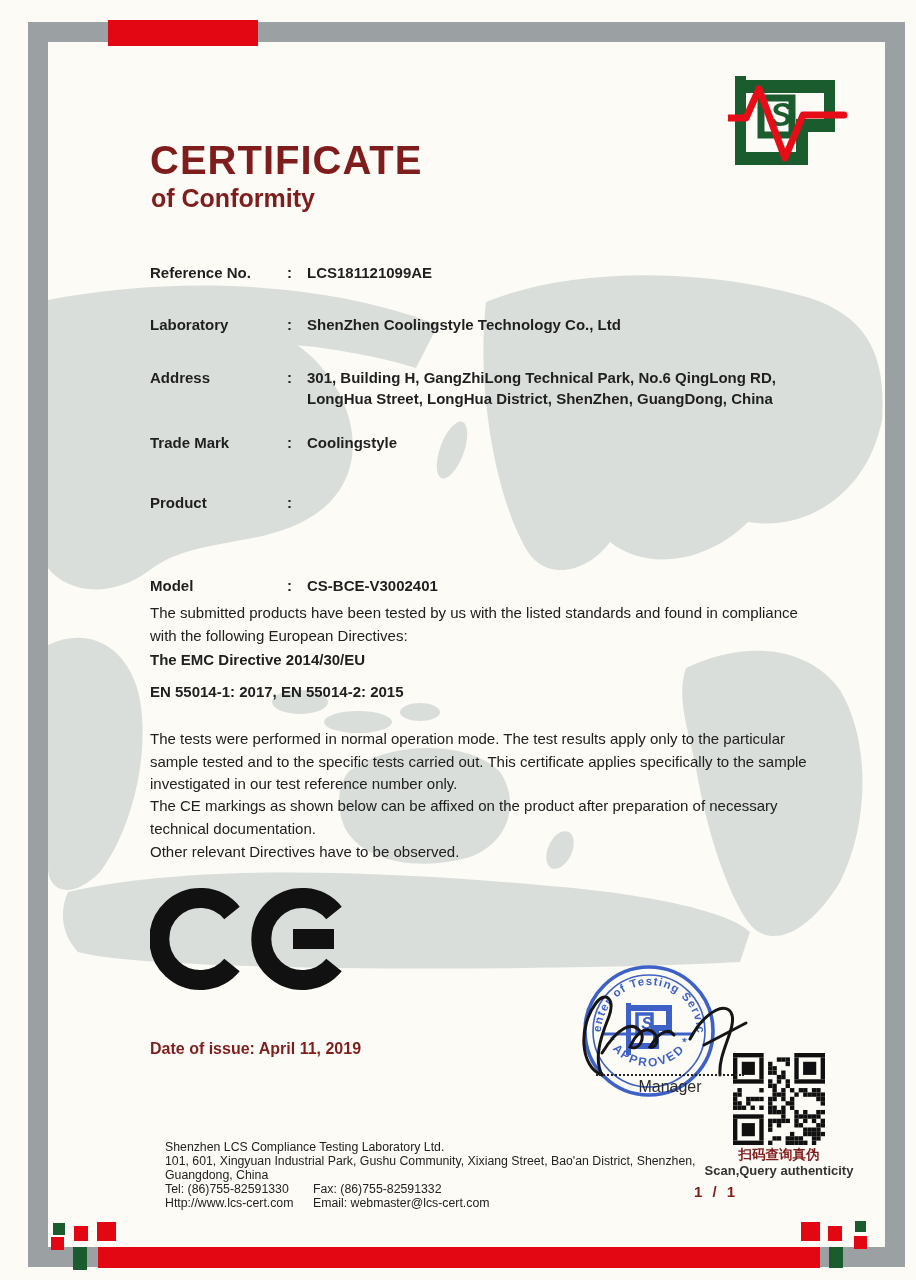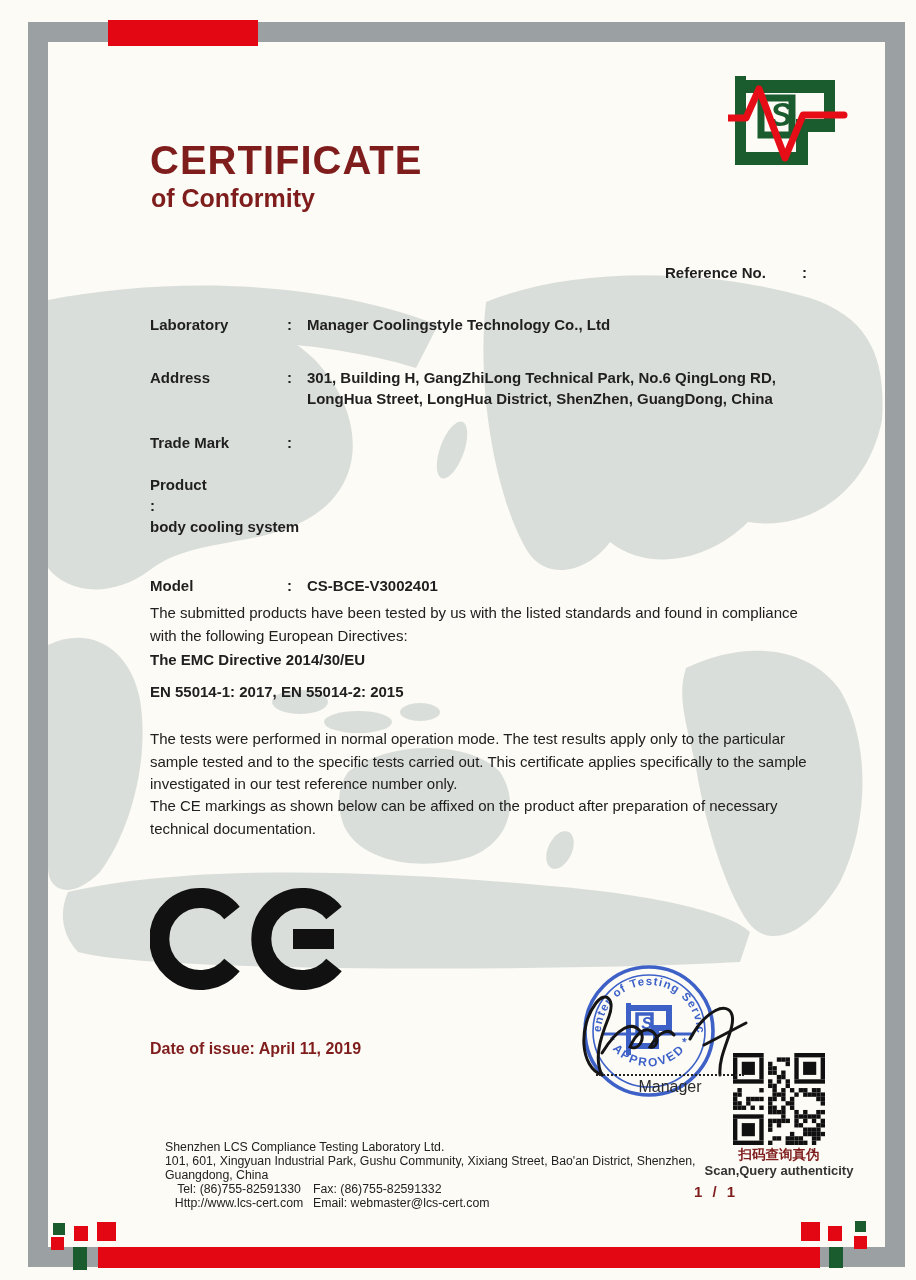"LCS181121099AE" span.val { html: none -> <span>LCS181121099AE</span> }
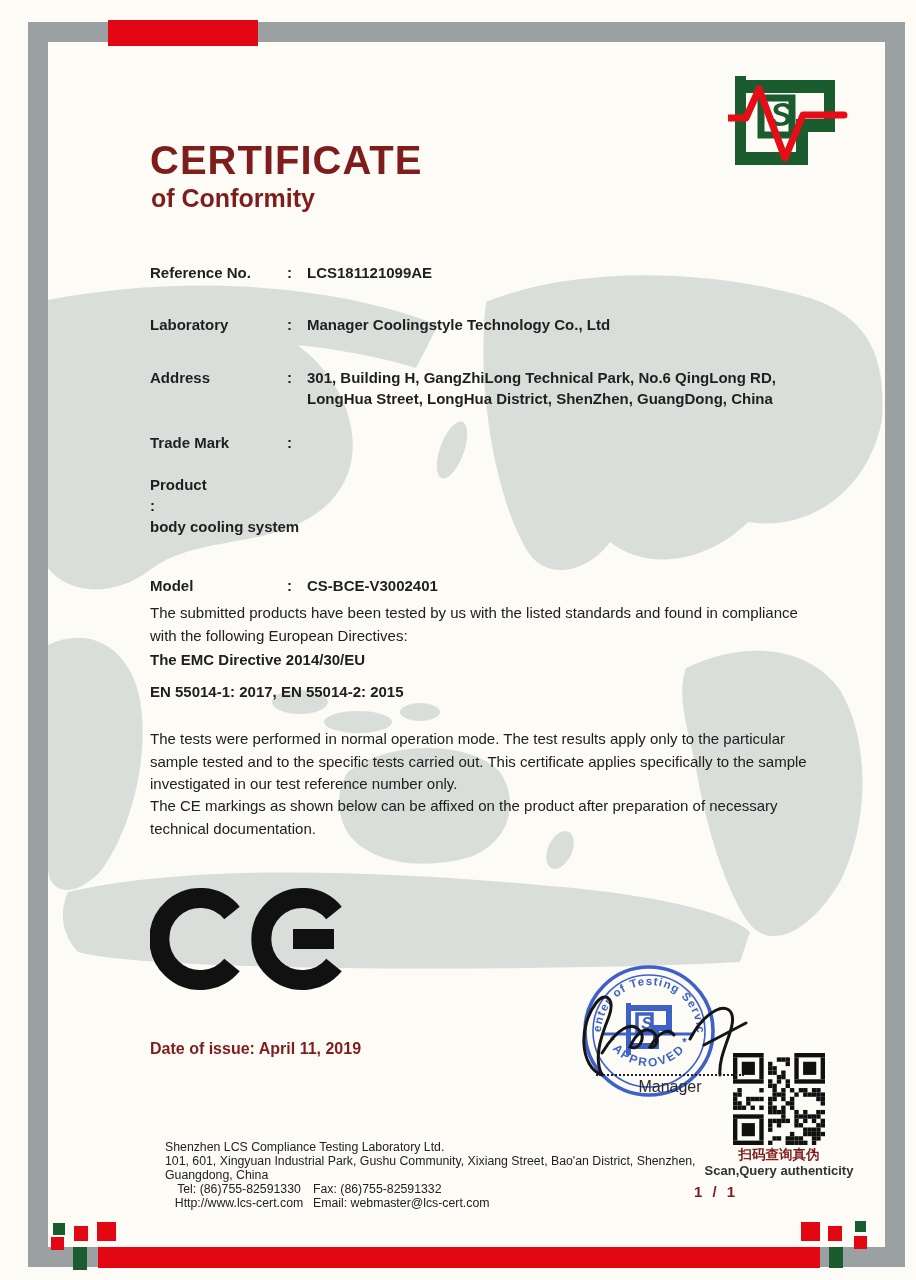"Manager Coolingstyle Technology Co., Ltd" span.val { text: Manager -> ShenZhen }
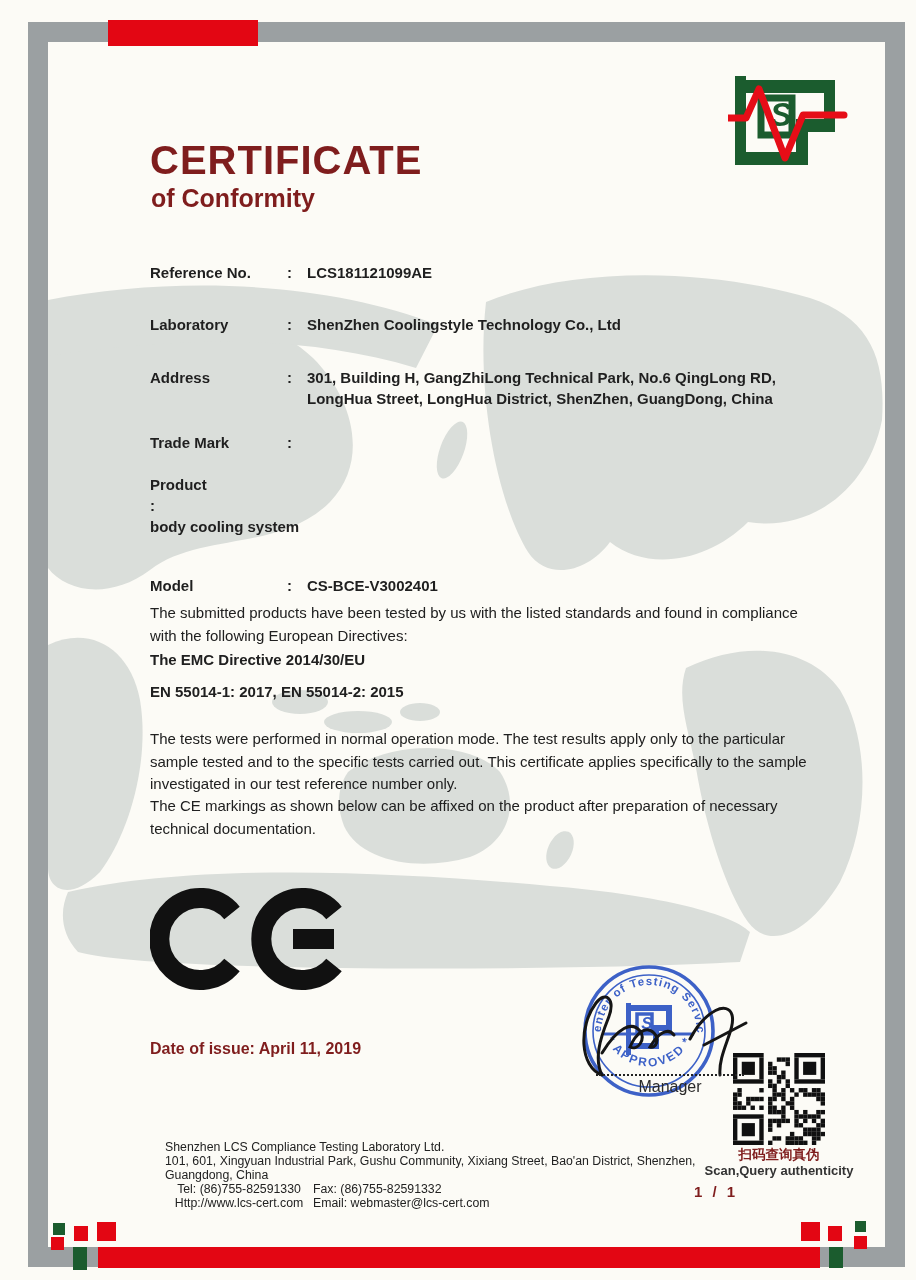"Coolingstyle" span.val { html: none -> <span>Coolingstyle</span> }
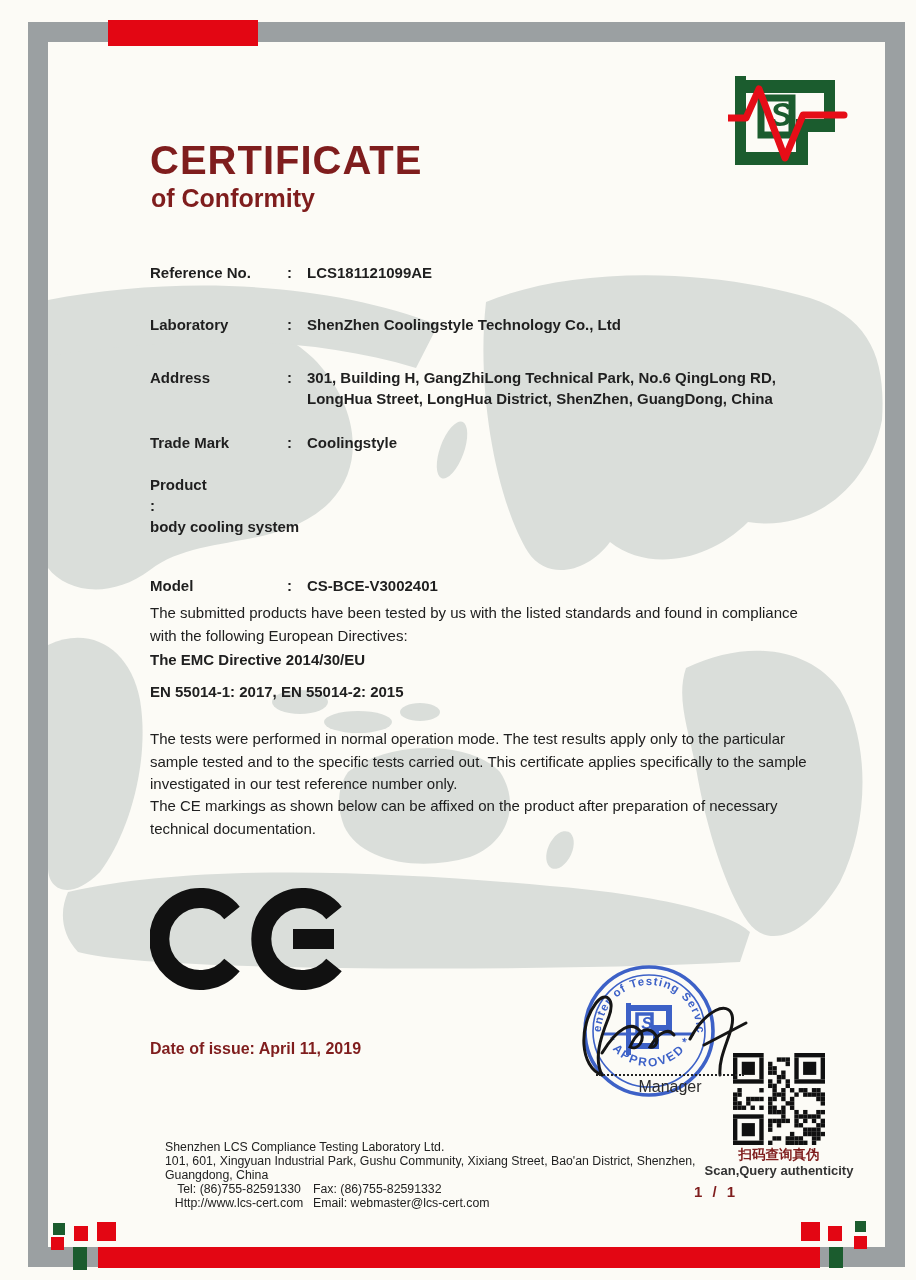"Product" div.field { flex-direction: column -> none; top: 474px -> 492px }
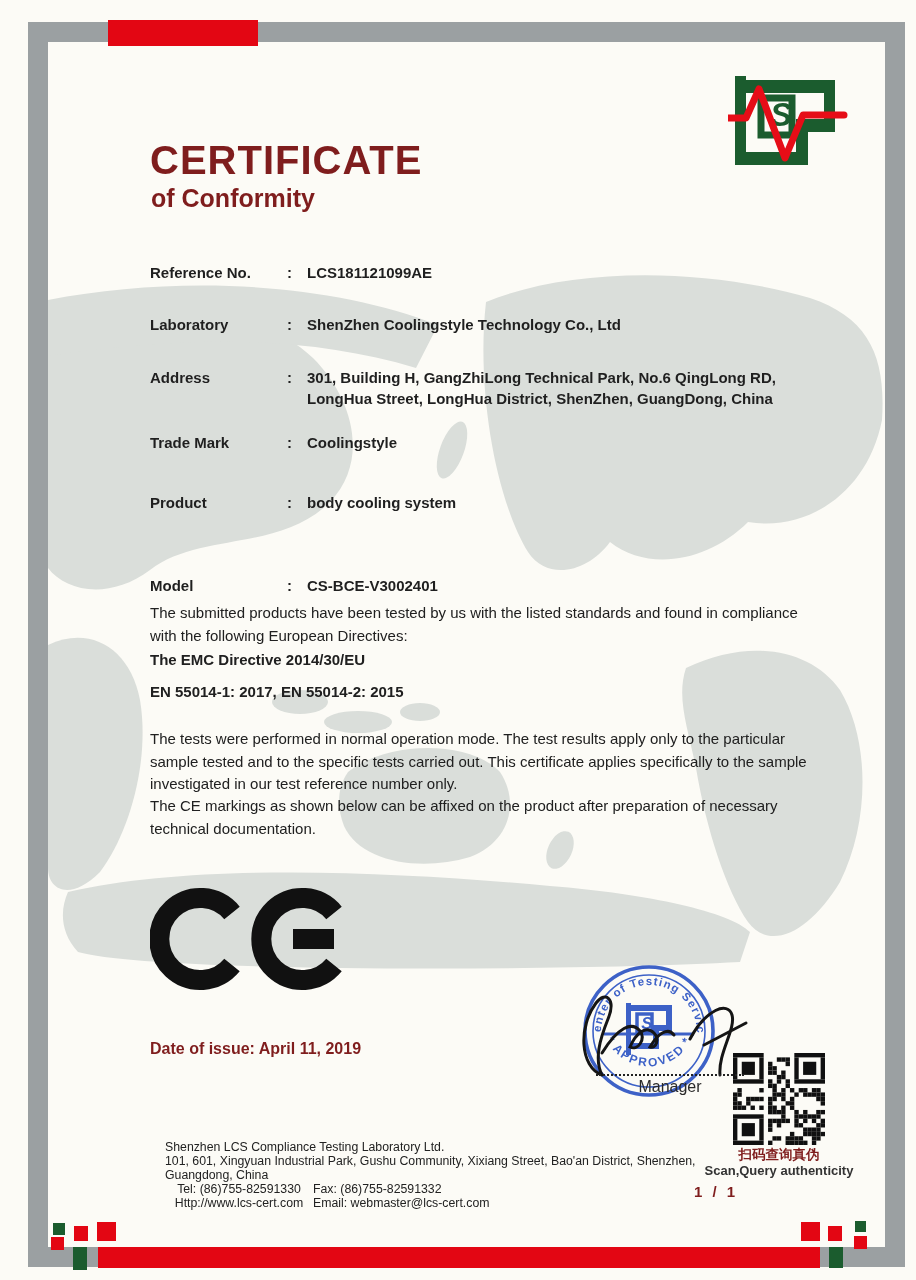"body cooling system" span.val { html: <span>body cooling system</span> -> none }
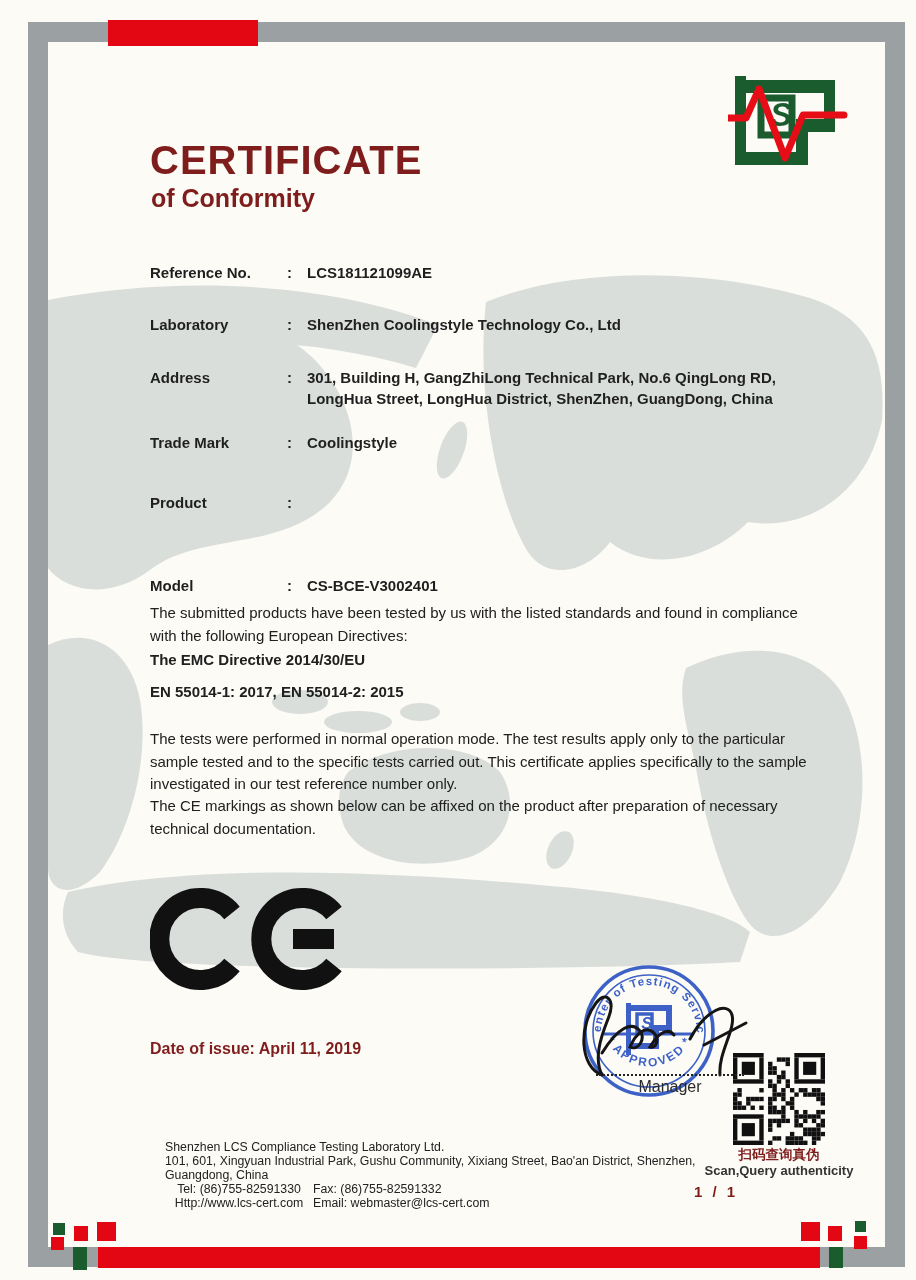"Other relevant Directives have to" div.para { html: none -> <div>Other relevant Directives have to be observed.</div> }
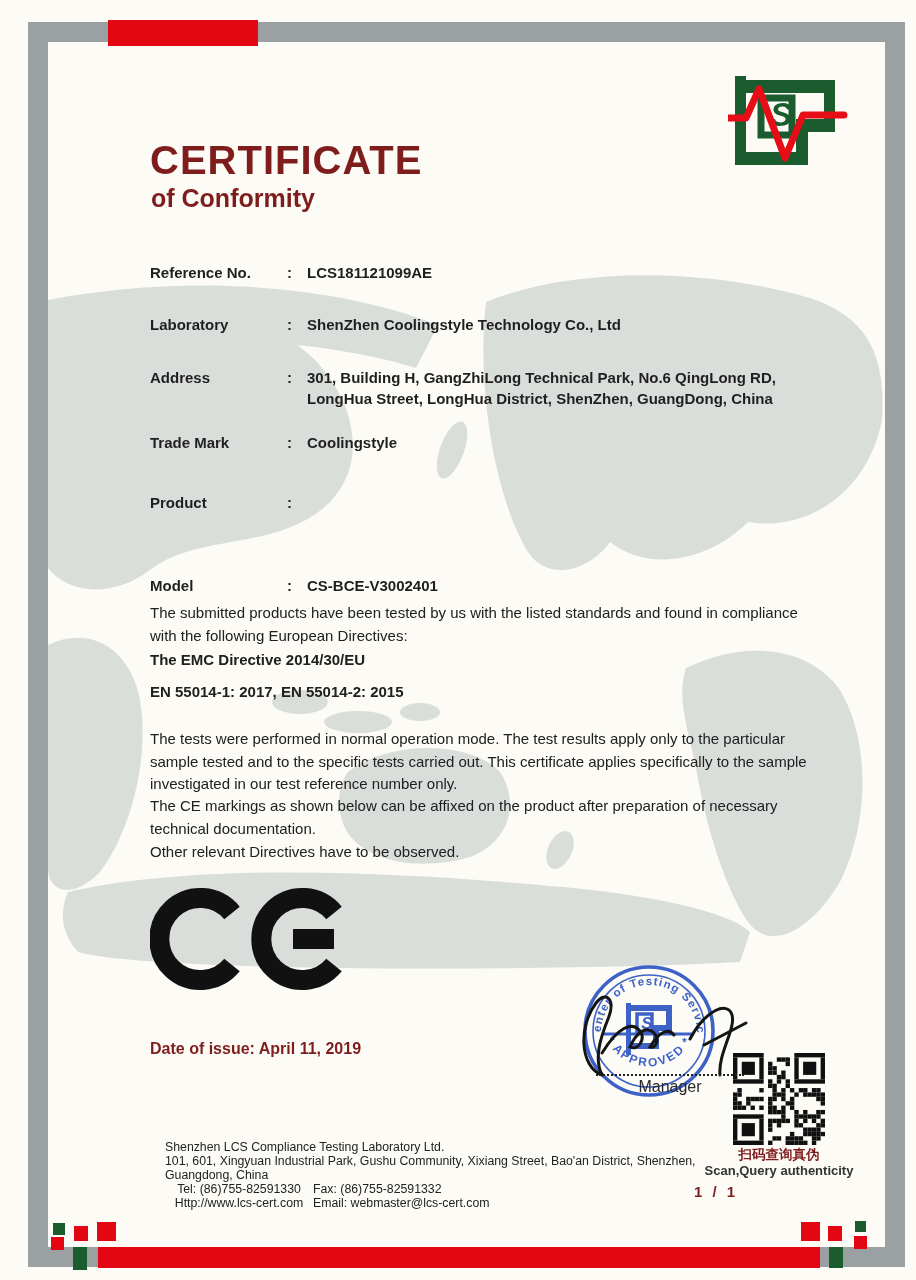"Tel: (86)755-82591330" #footer .row span { text-align: center -> none }
